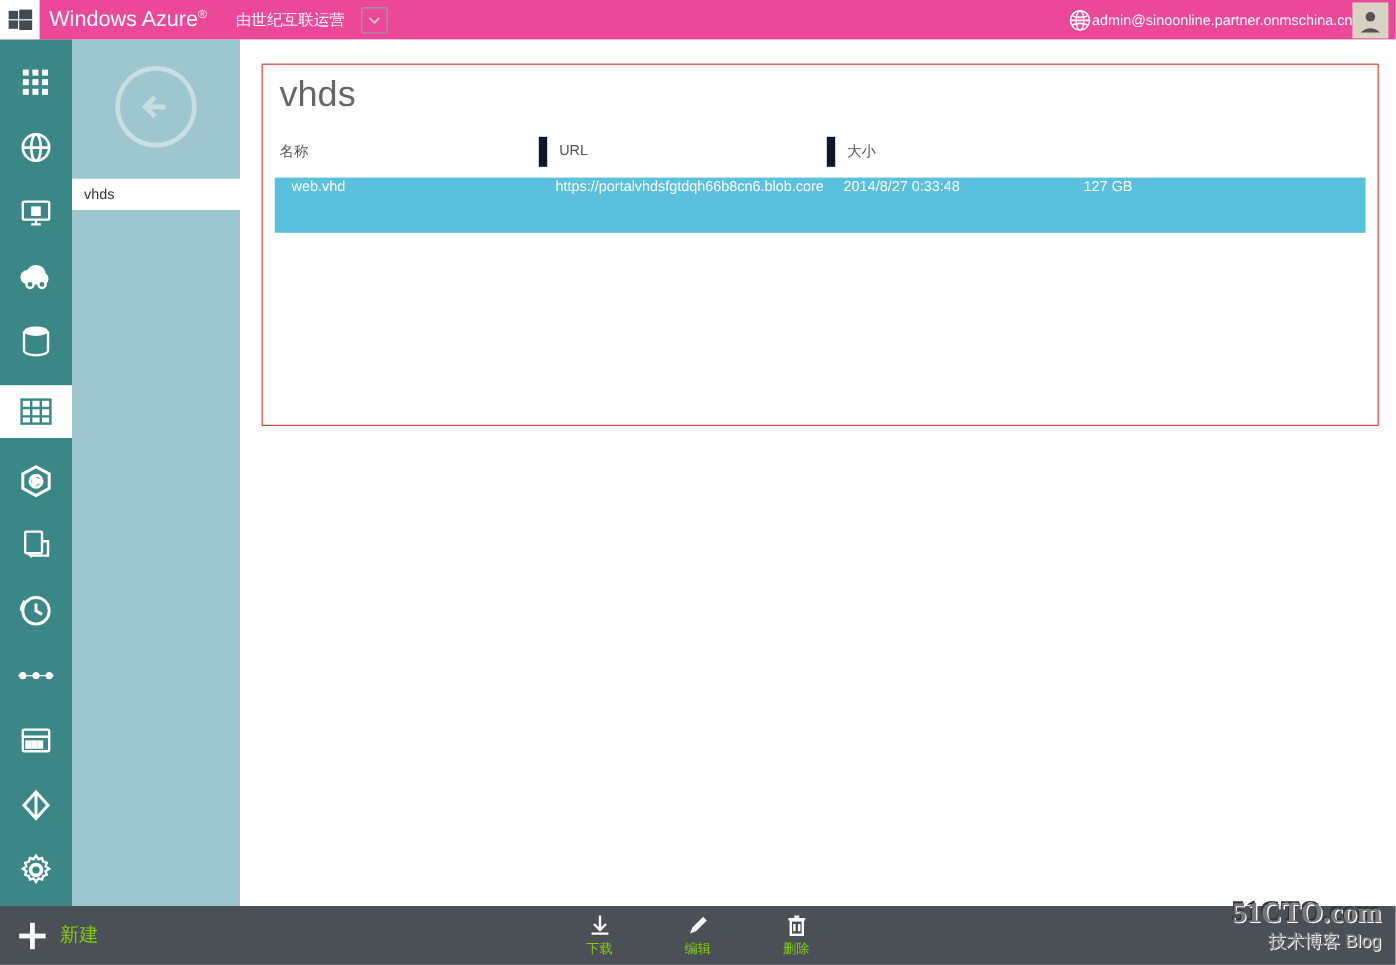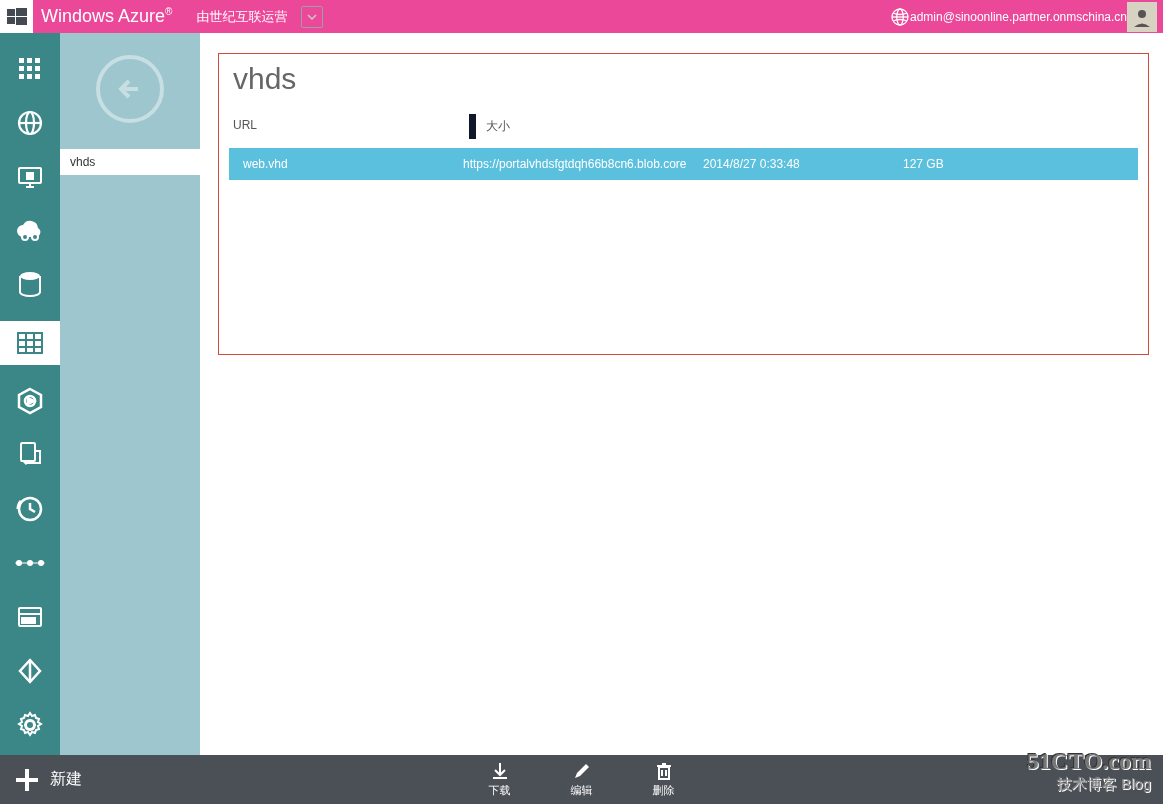"名称" div.col-name { html: none -> <div>名称</div> }
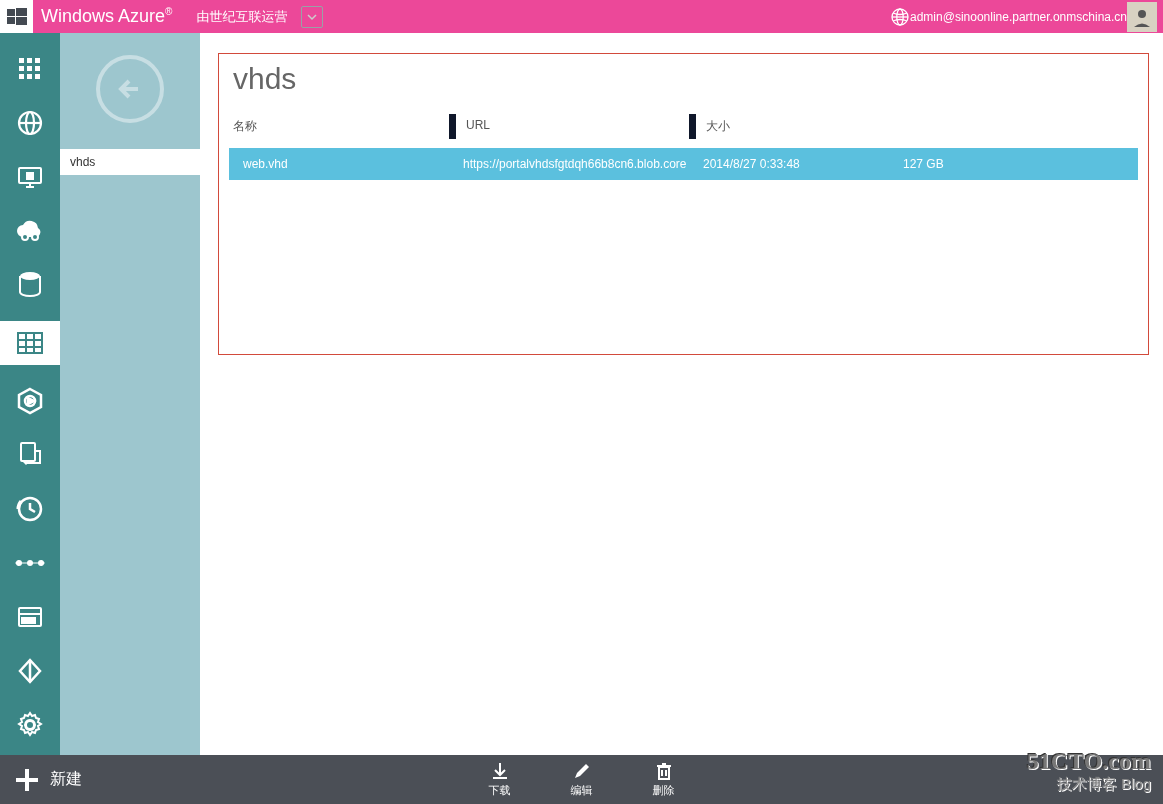"web.vhd" .trow { align-items: center -> none; height: 32px -> 46px }
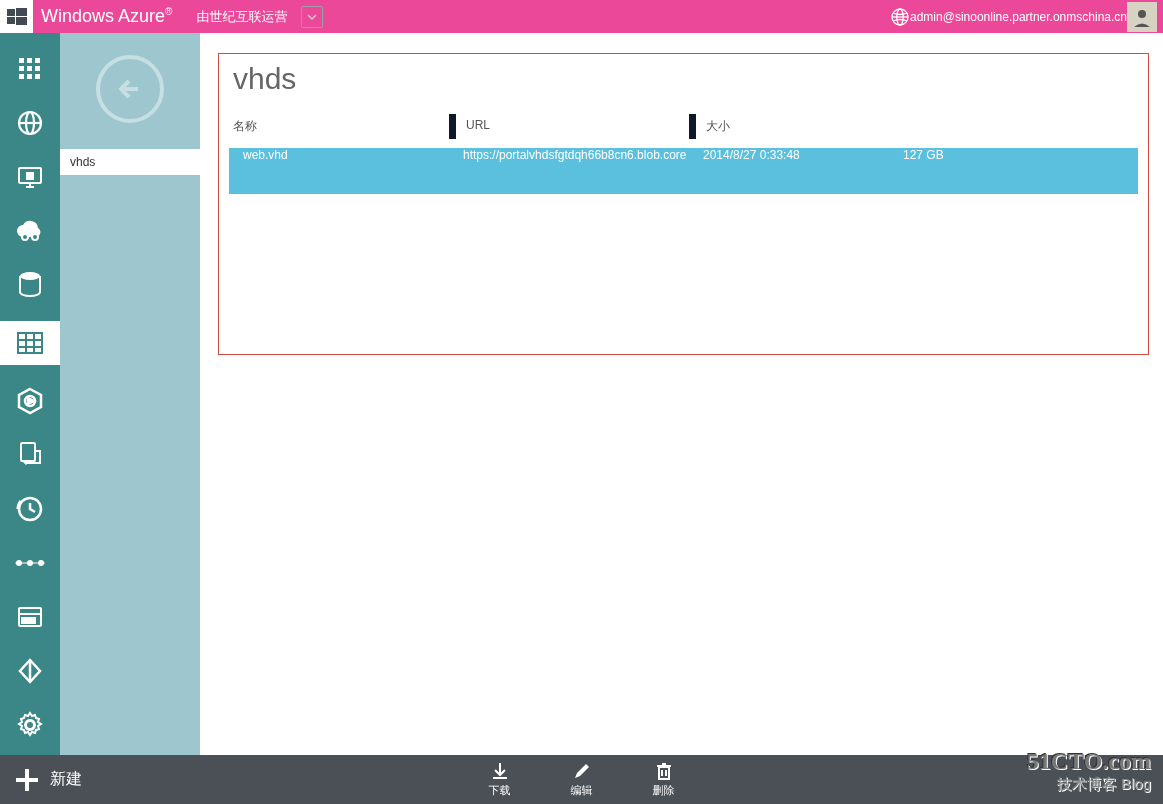"新建" .bottombar { color: #ffffff -> #84cc16 }
